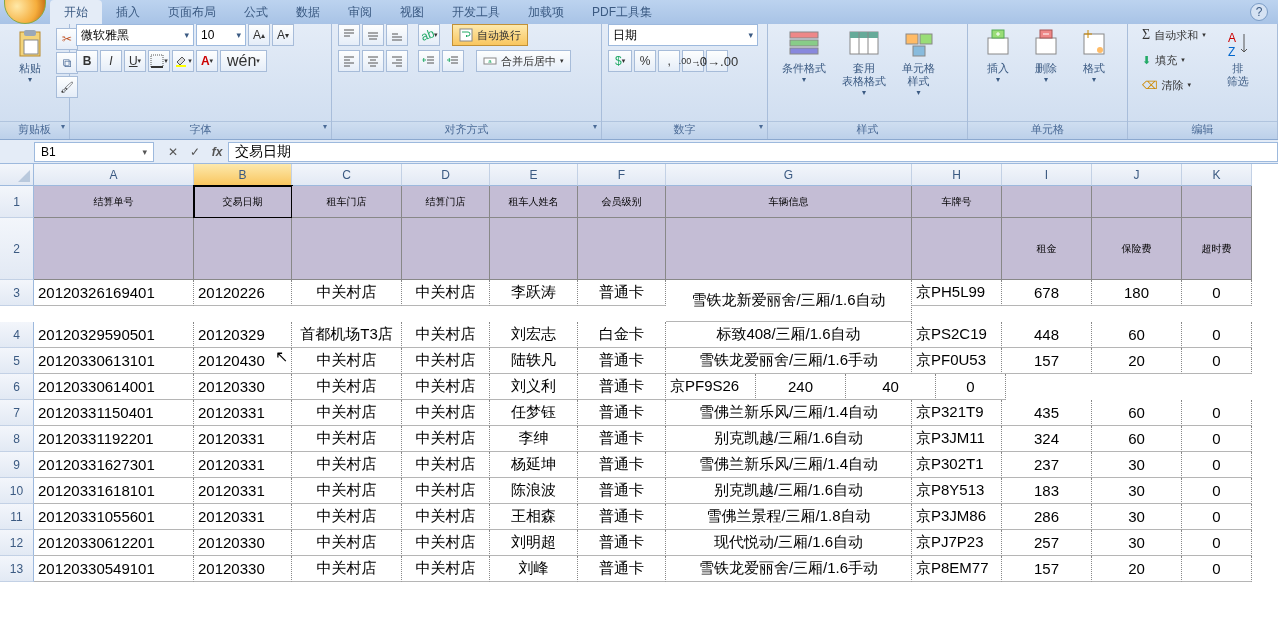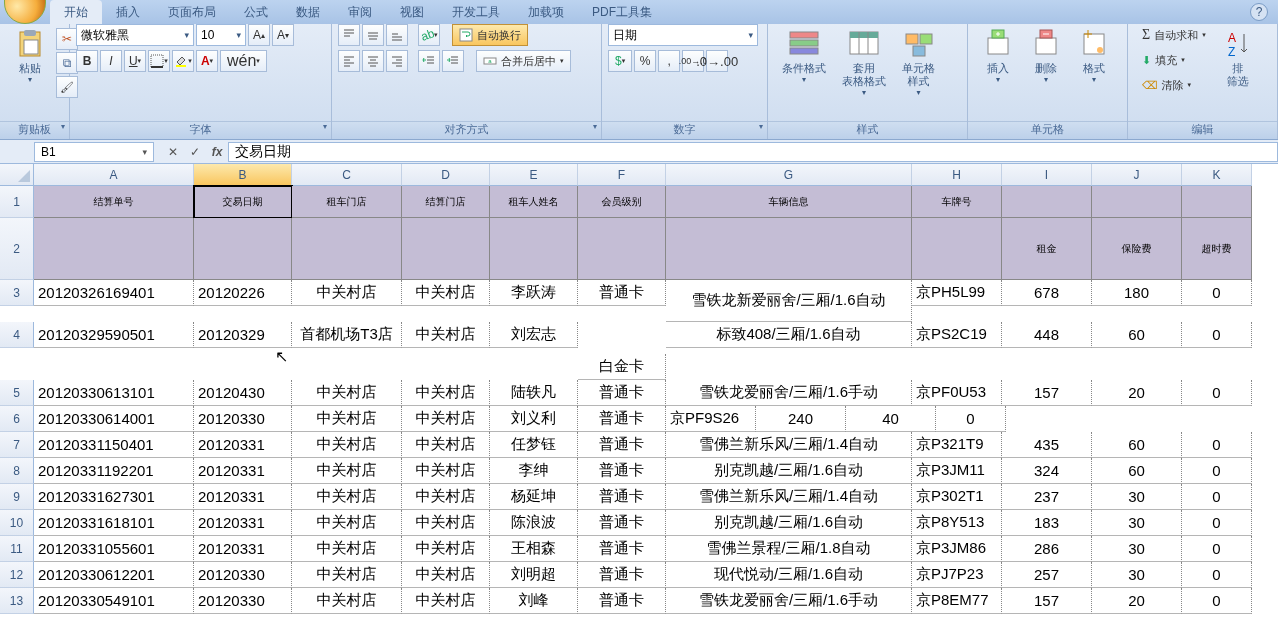"白金卡" div.cell { margin-top: 32px -> none }
